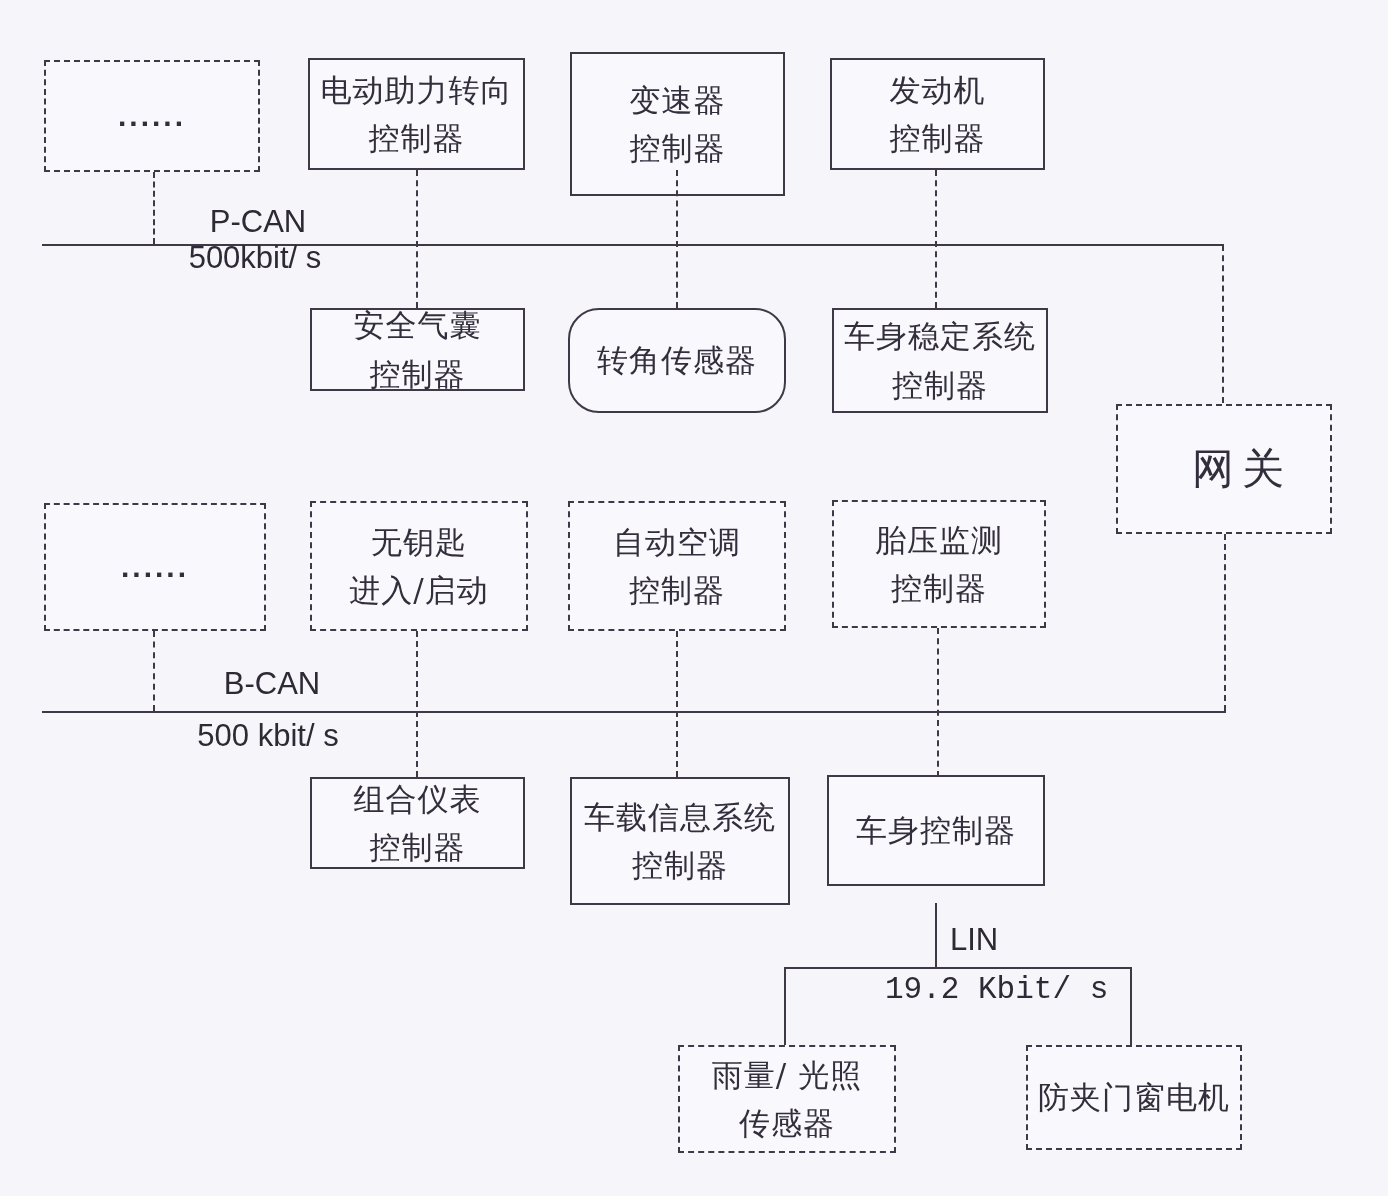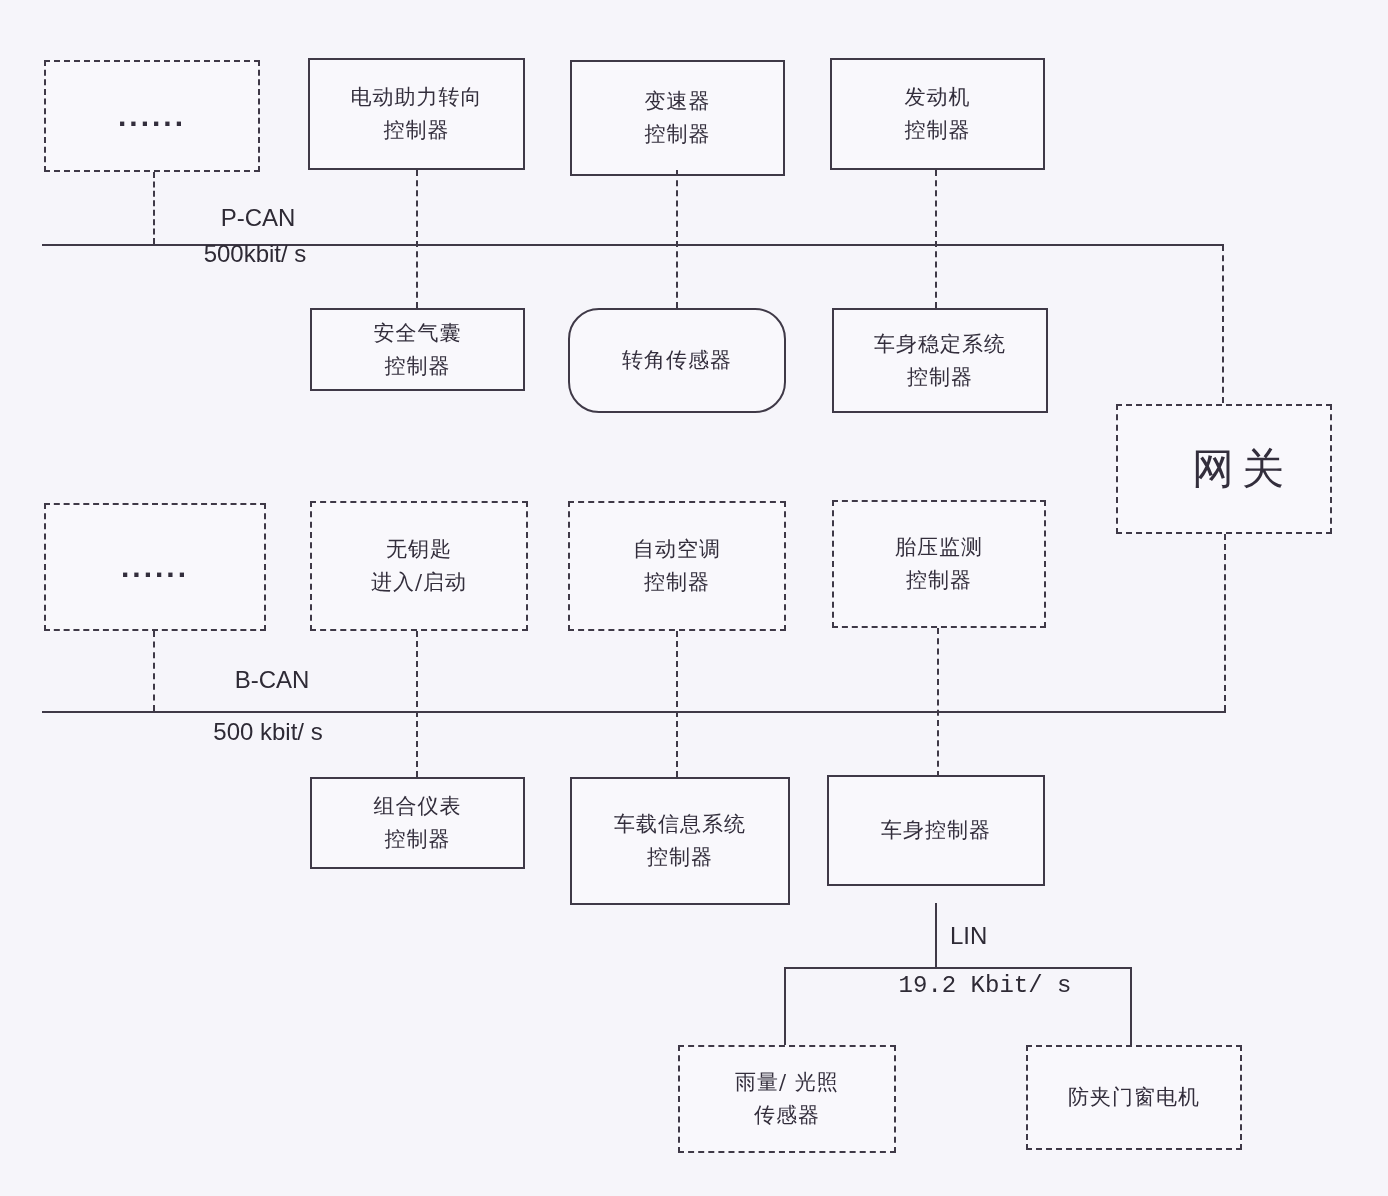"电动助力转向" .node .lbl { font-size: 21px -> 31px }
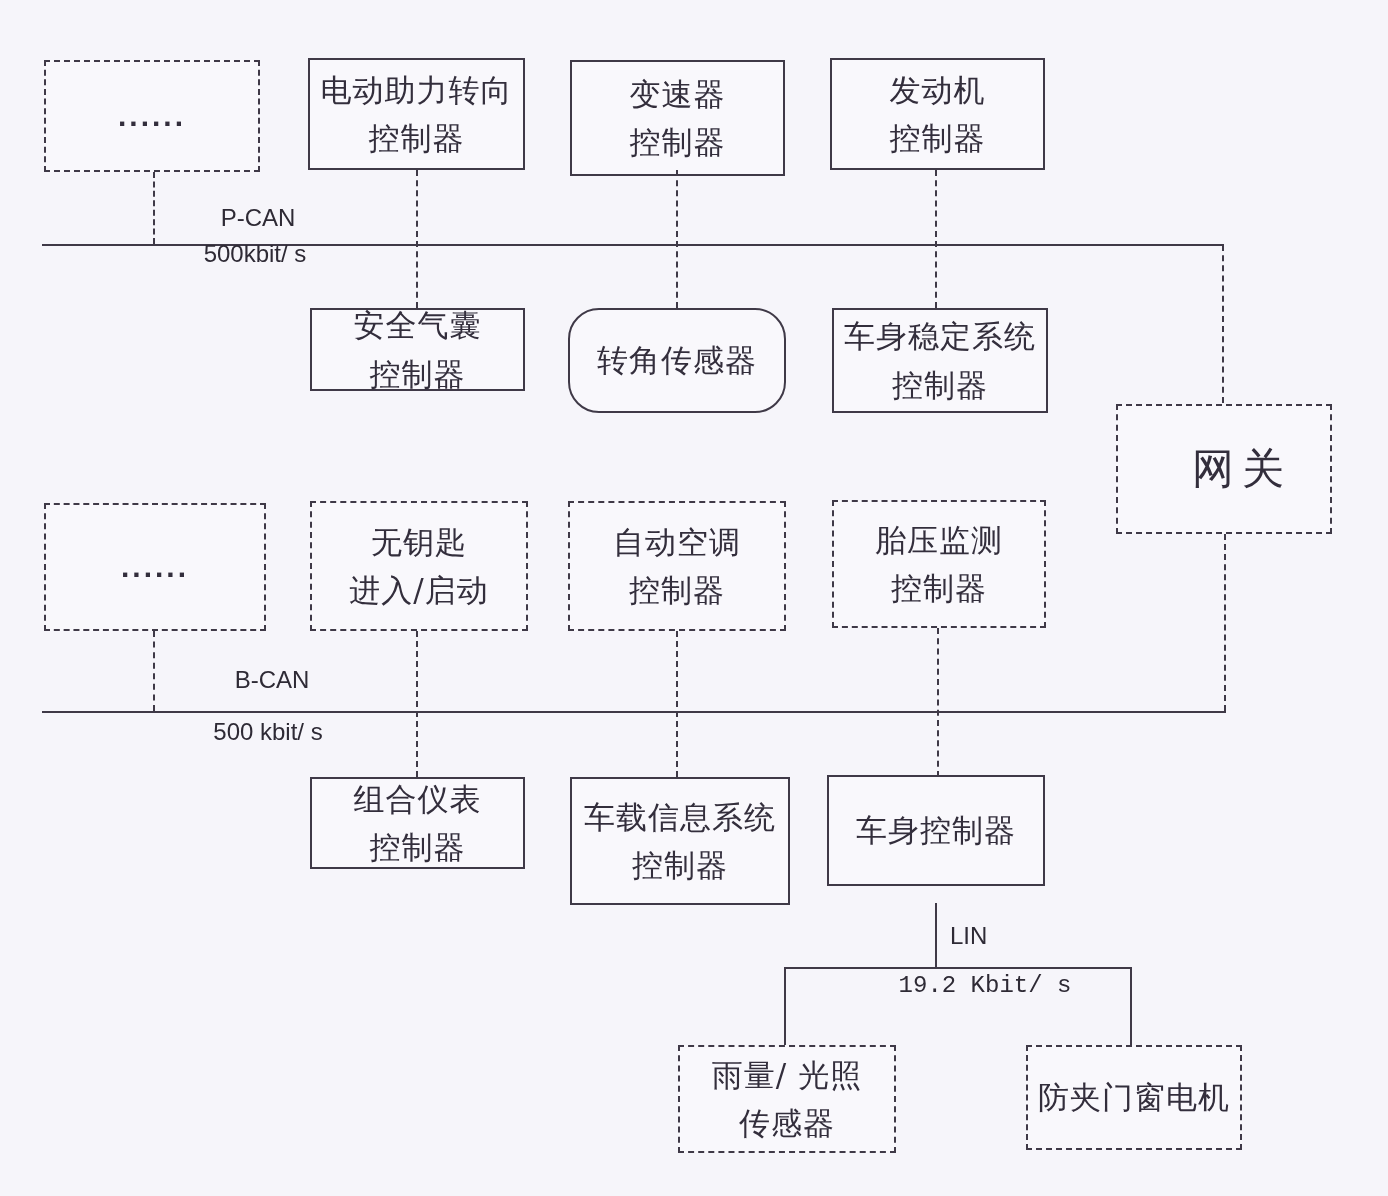"变速器" div.node { height: 116px -> 144px; top: 60px -> 52px }
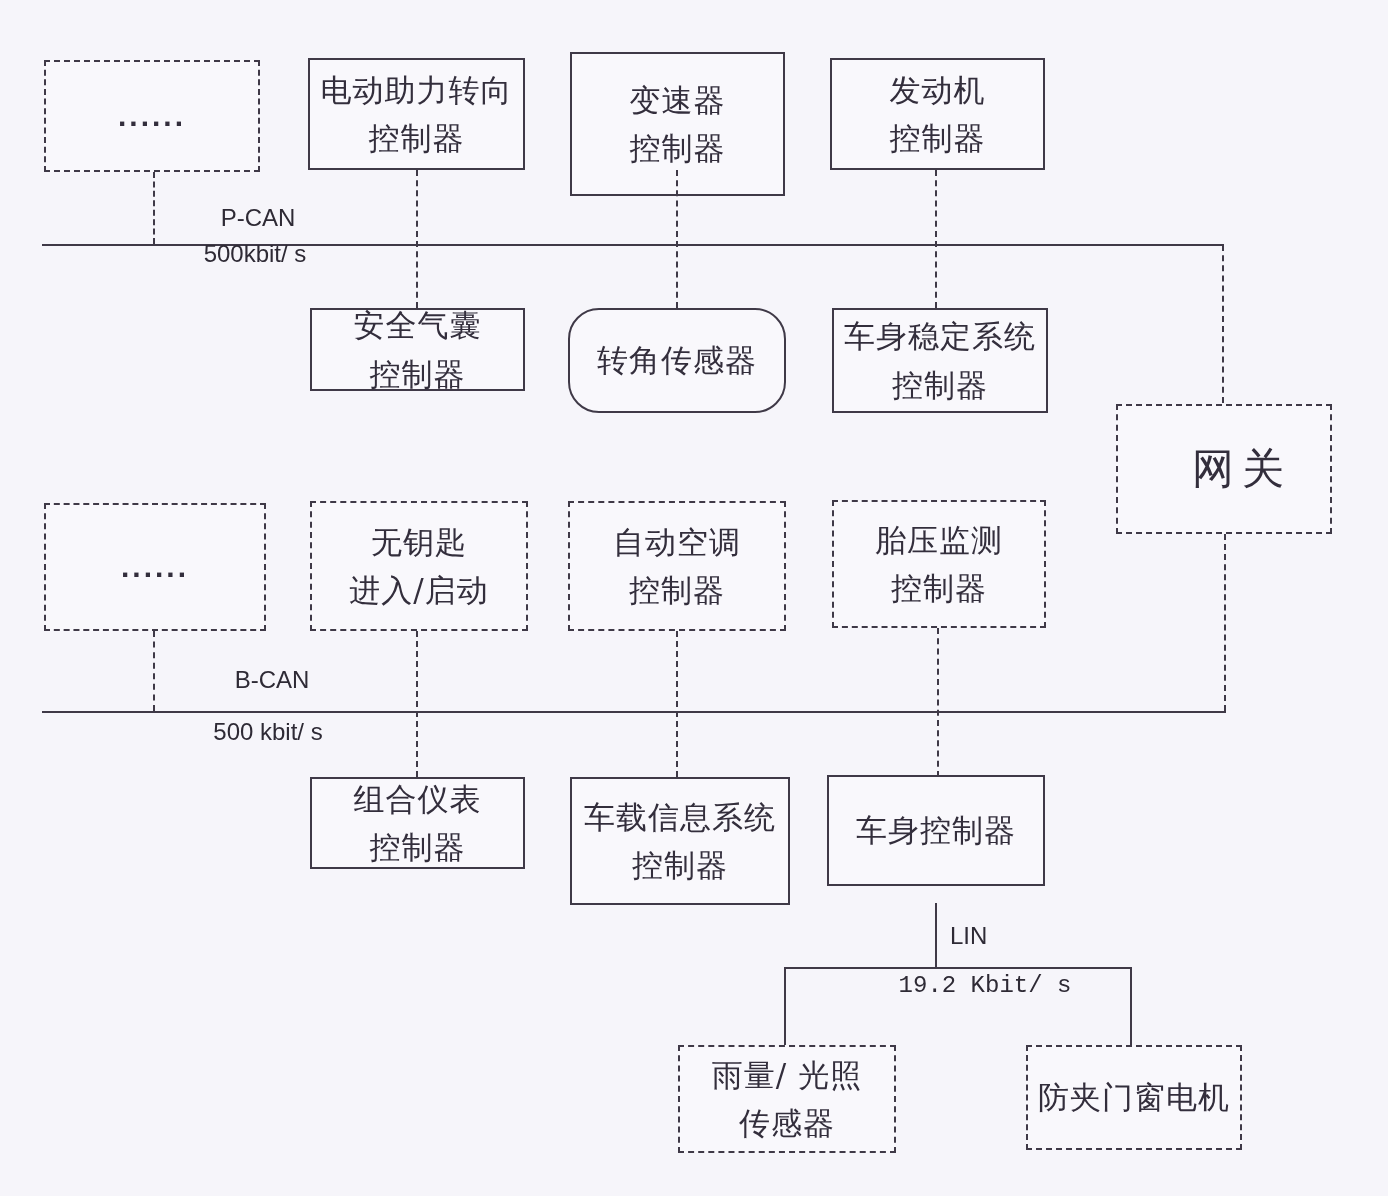"P-CAN" .buslbl { font-size: 24px -> 31px }
